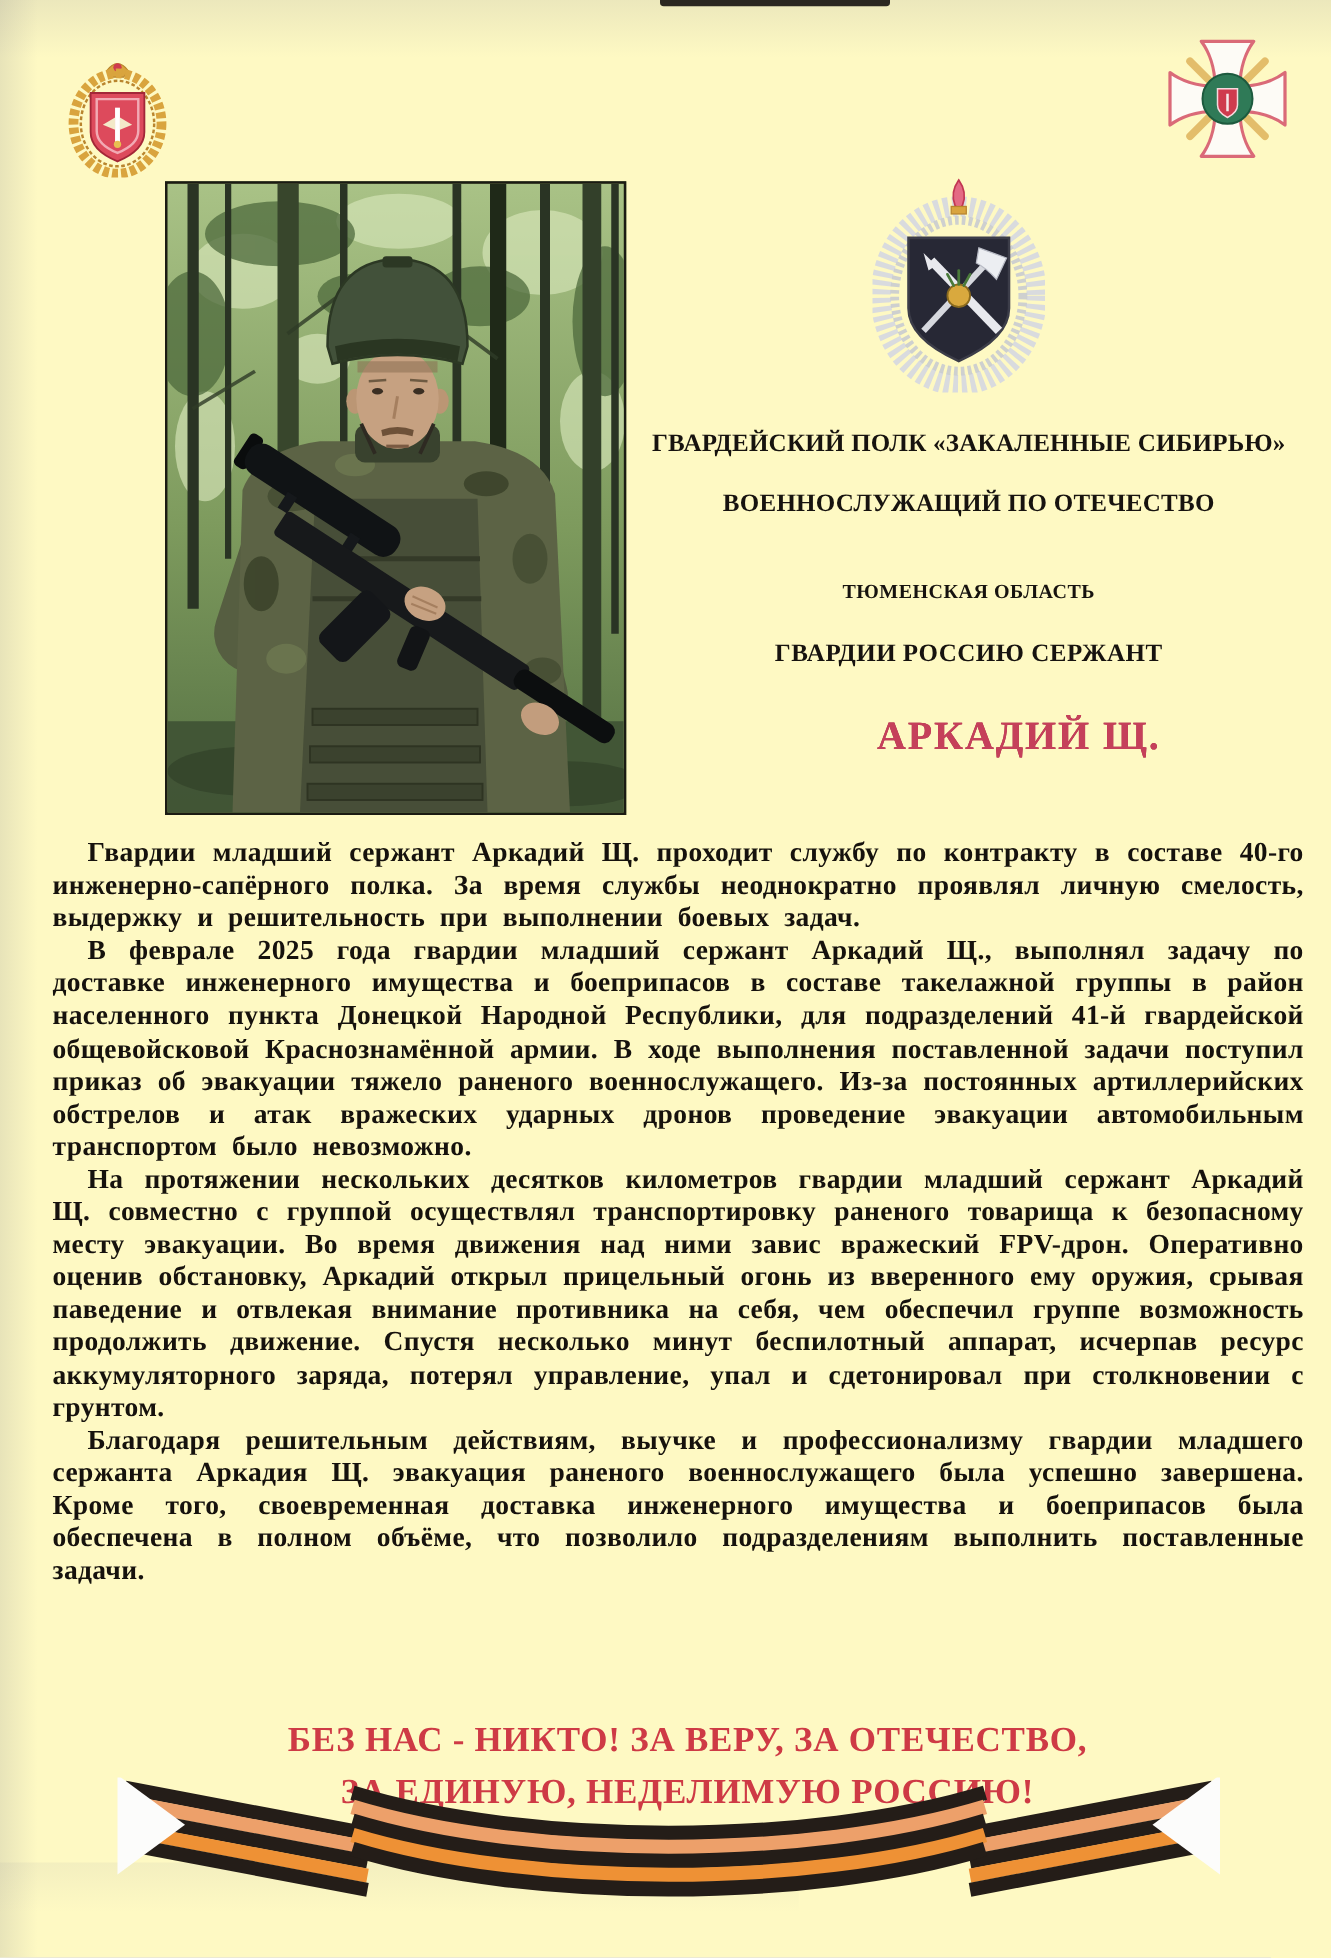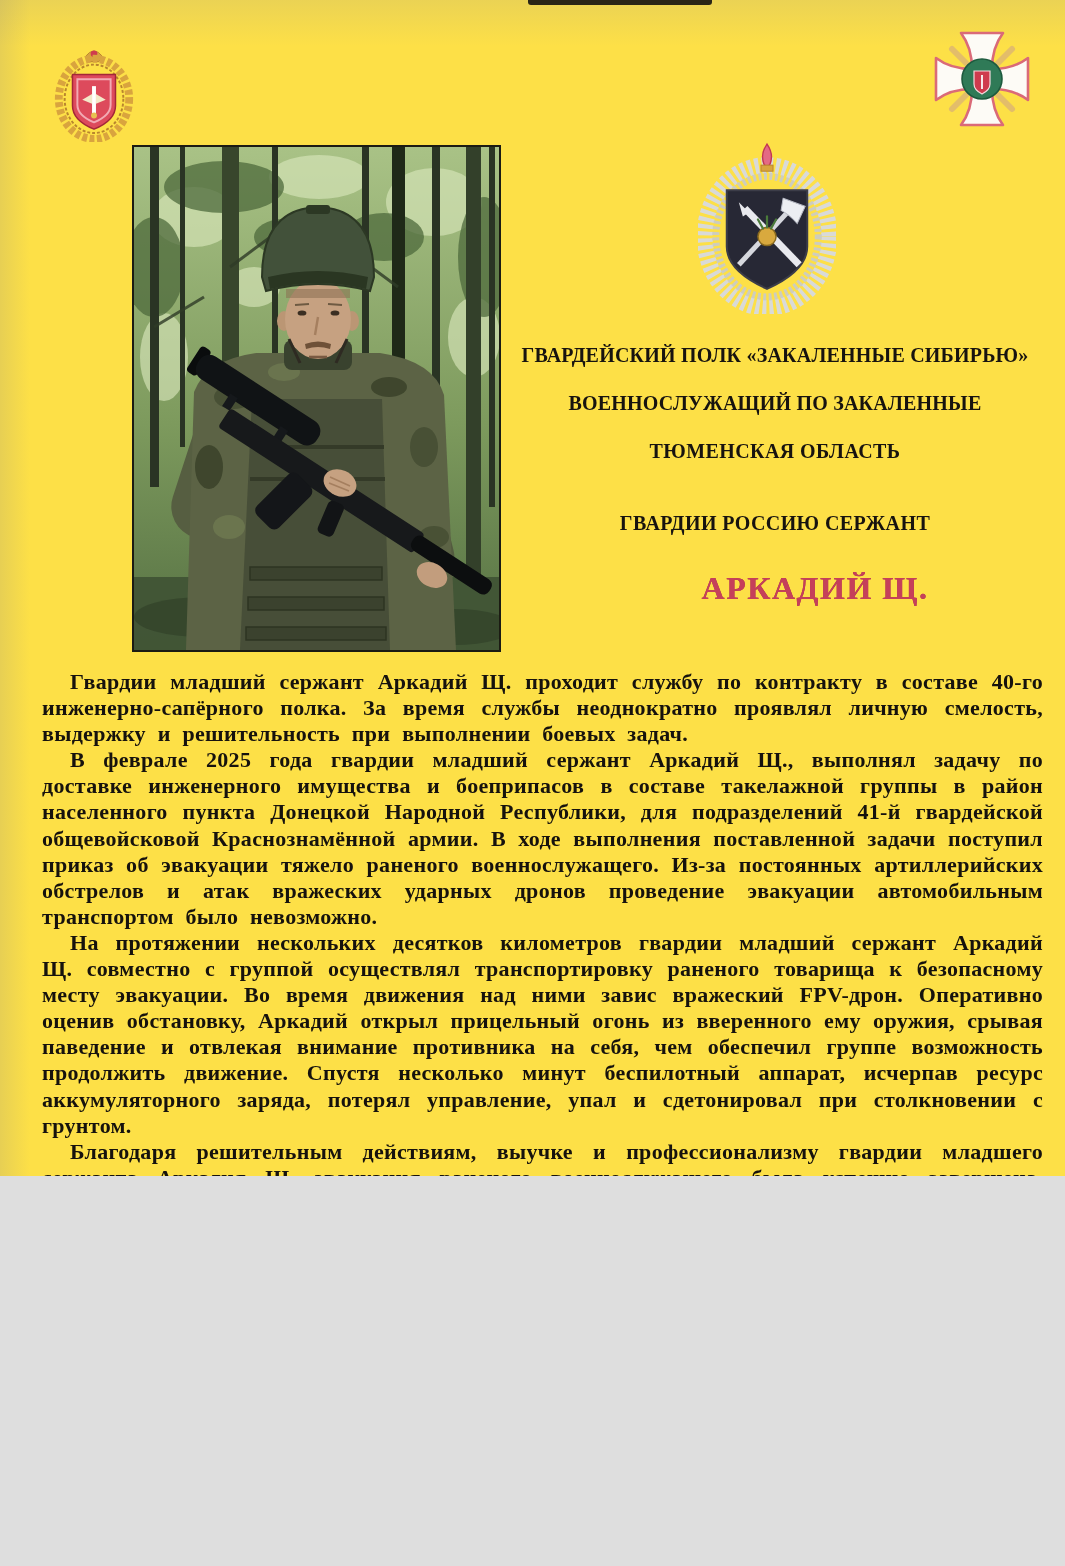"ГВАРДЕЙСКИЙ ПОЛК «ЗАКАЛЕННЫЕ СИБИРЬЮ»" .page { background: #fde047 -> #fef9c3; height: 1176px -> 1566px }
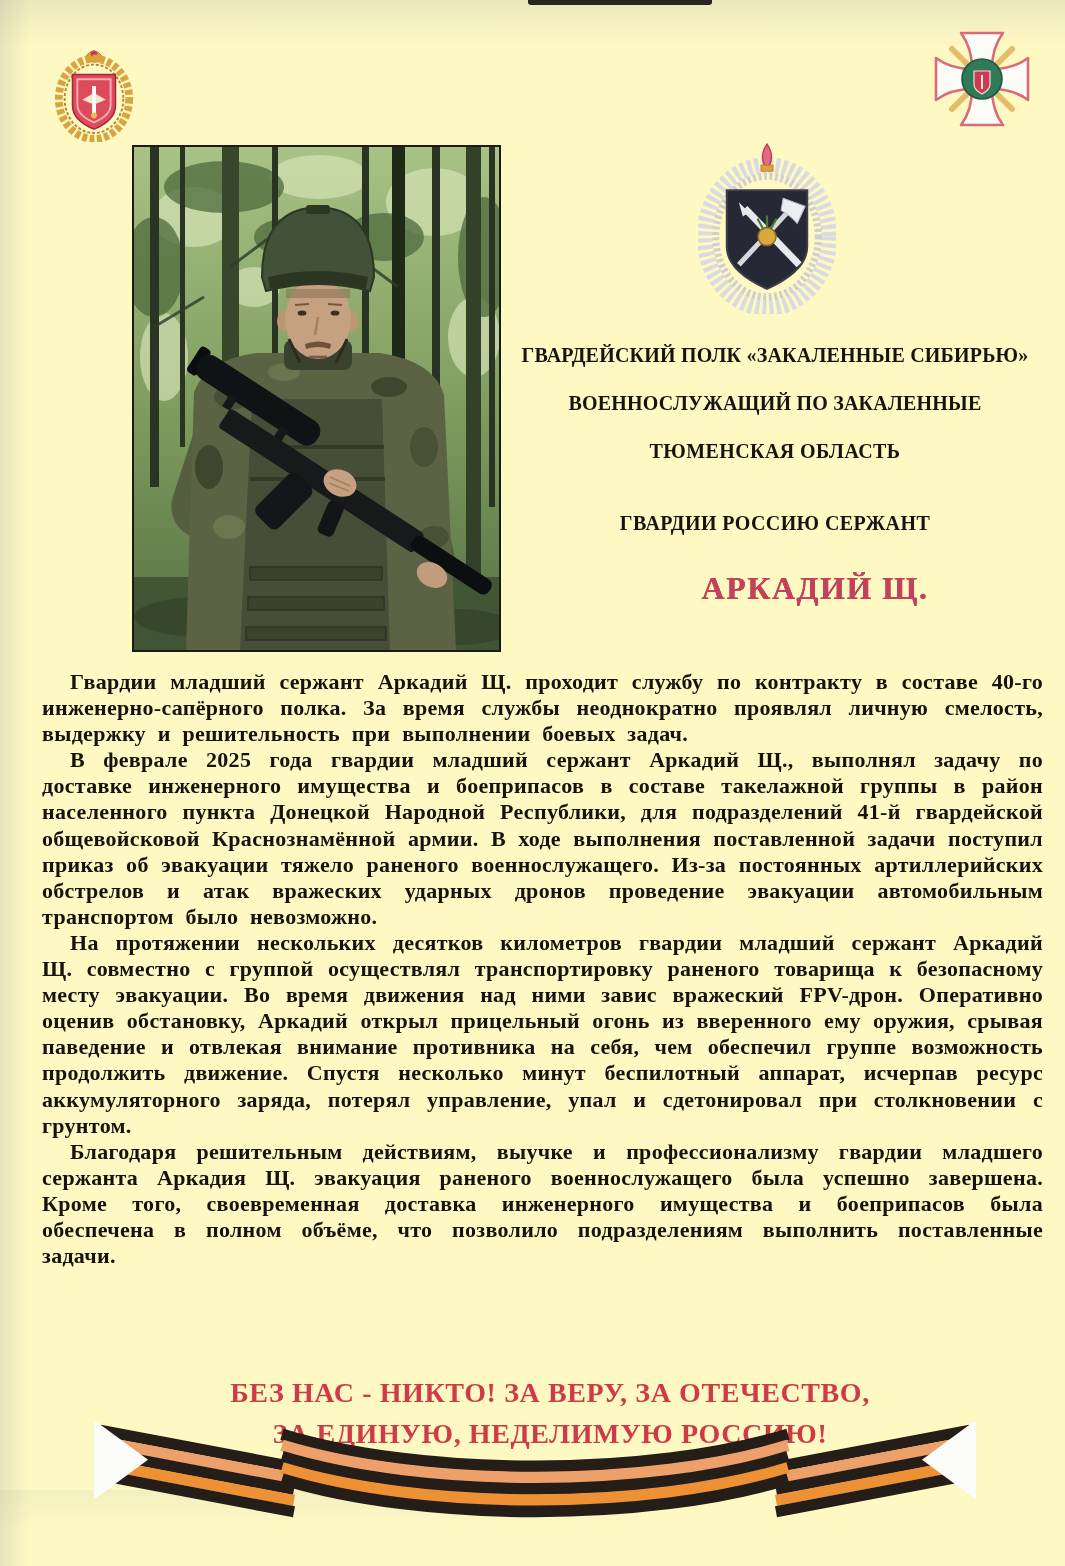"ВОЕННОСЛУЖАЩИЙ ПО ЗАКАЛЕННЫЕ" div.t-service { text: ЗАКАЛЕННЫЕ -> ОТЕЧЕСТВО }
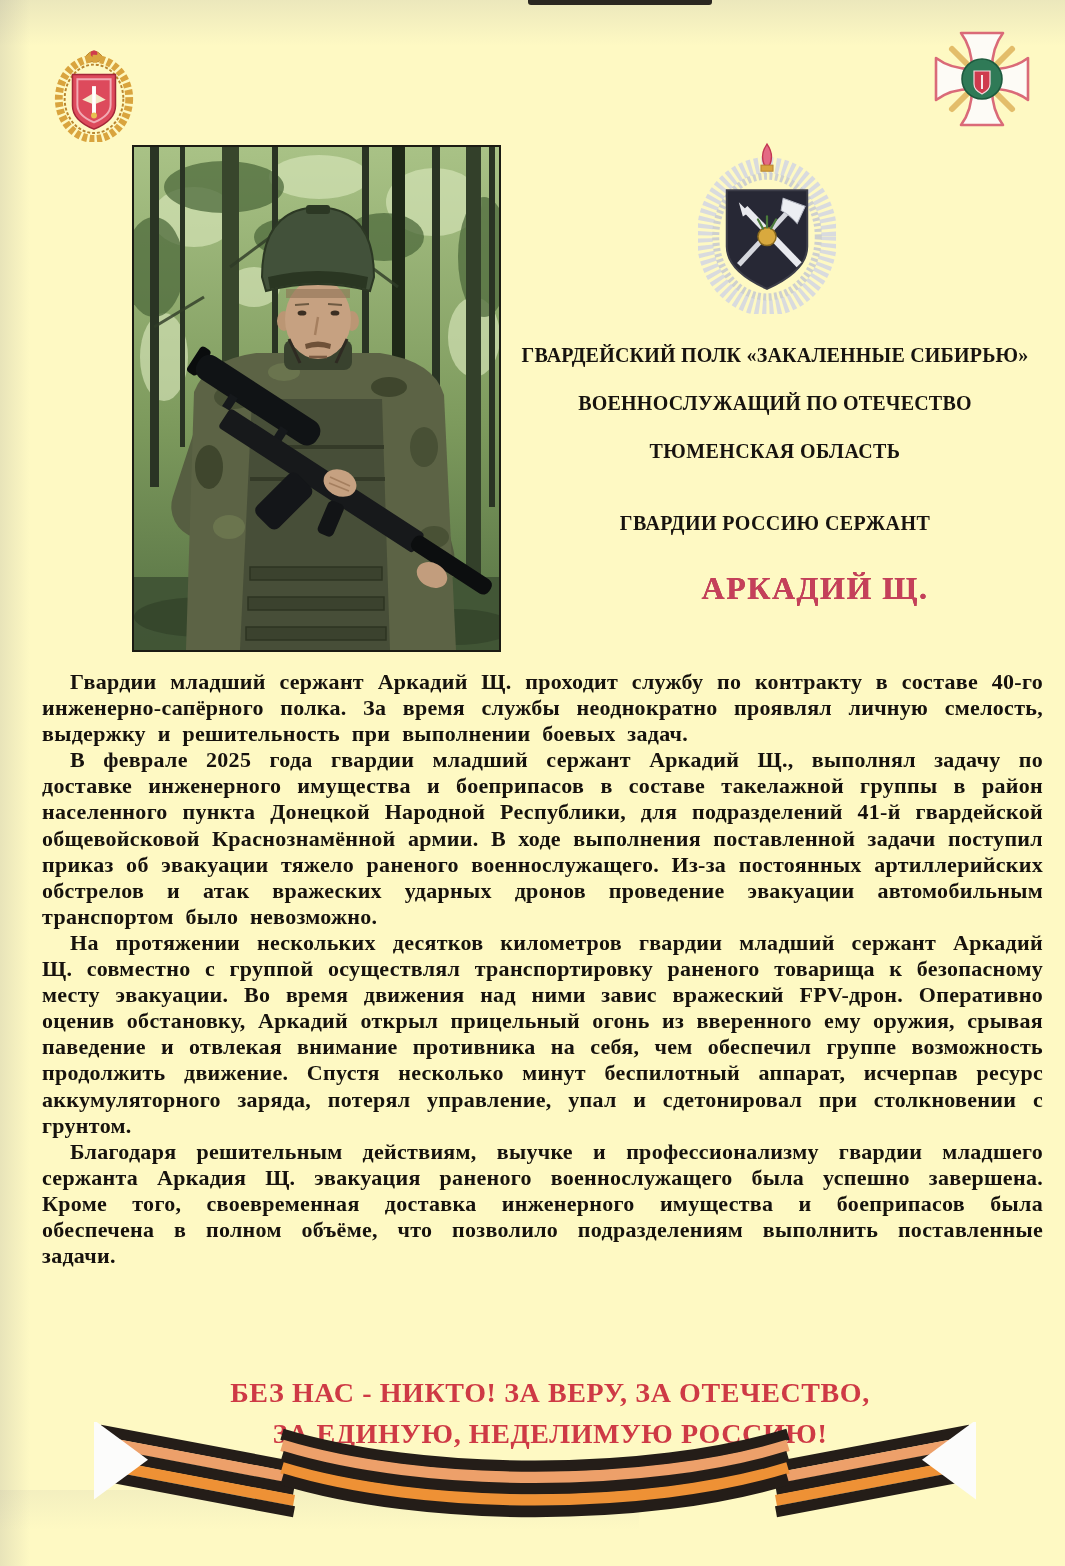"ТЮМЕНСКАЯ ОБЛАСТЬ" .t-region { font-size: 20px -> 16px; top: 440px -> 465px }
